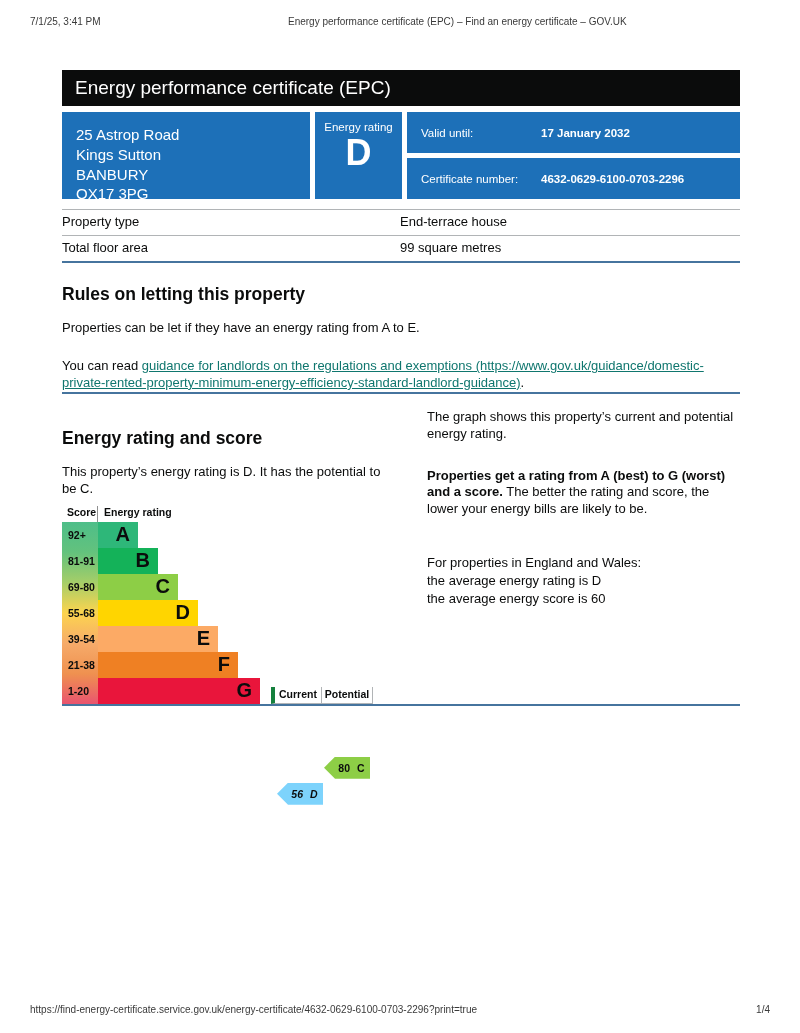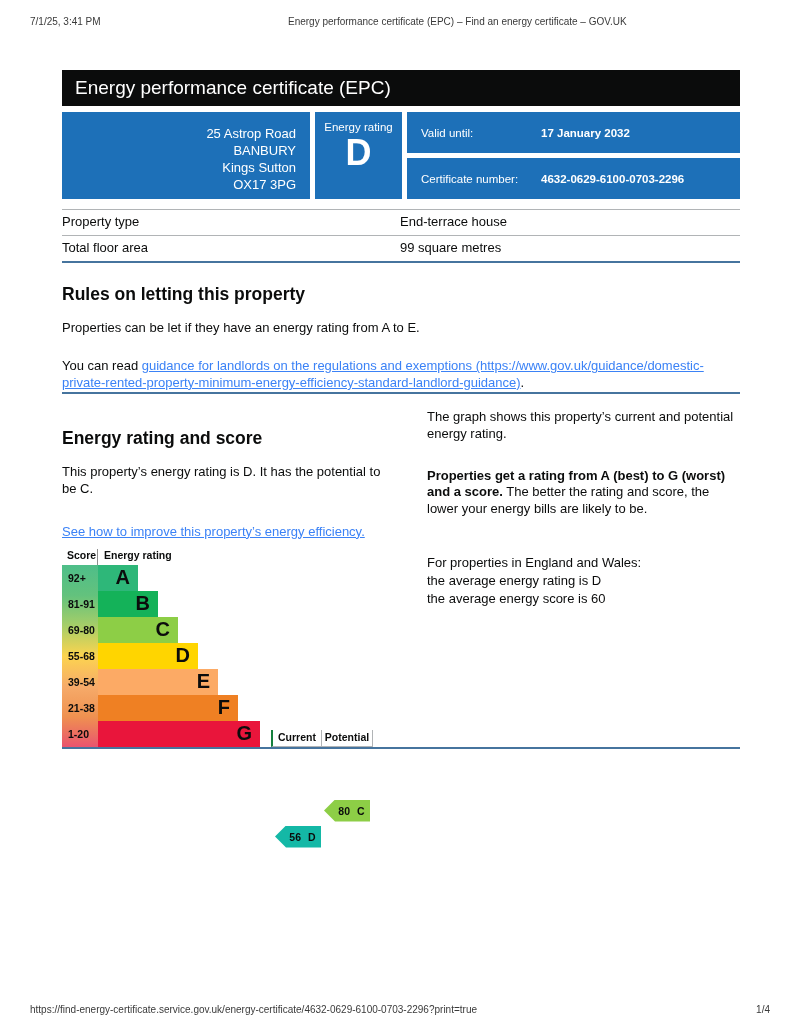"25 Astrop Road" .addr-box { font-size: 13px -> 15px; text-align: right -> none }
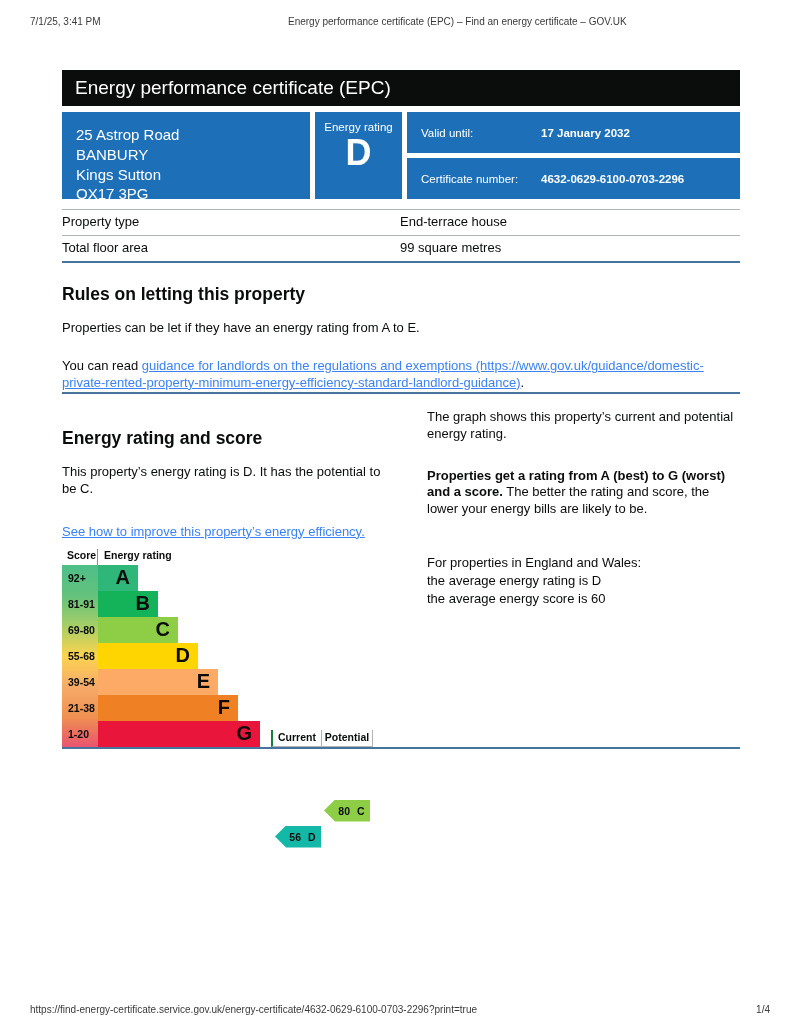"BANBURY" div { order: before "Kings Sutton" -> after "Kings Sutton" }
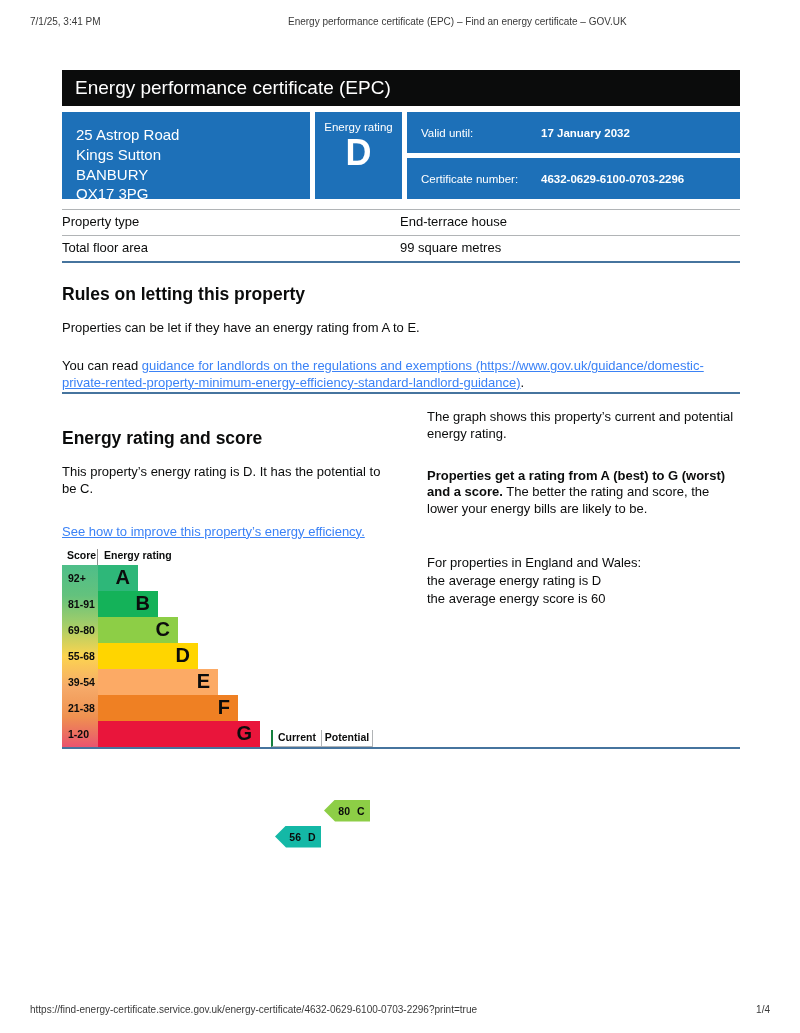"guidance for landlords on the" a.lnk { color: #3b82f6 -> #0f766e }
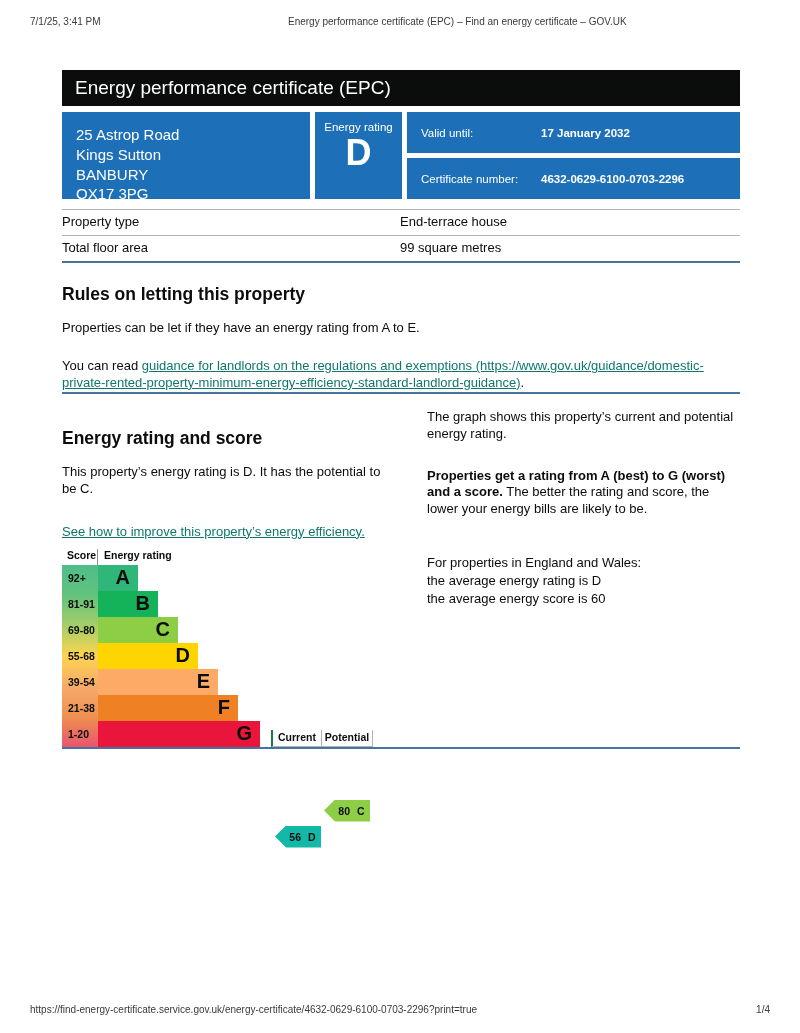"See how to improve this" p.improve { html: <p><a>See how to improve this property’s energy efficiency.</a></p> -> none }
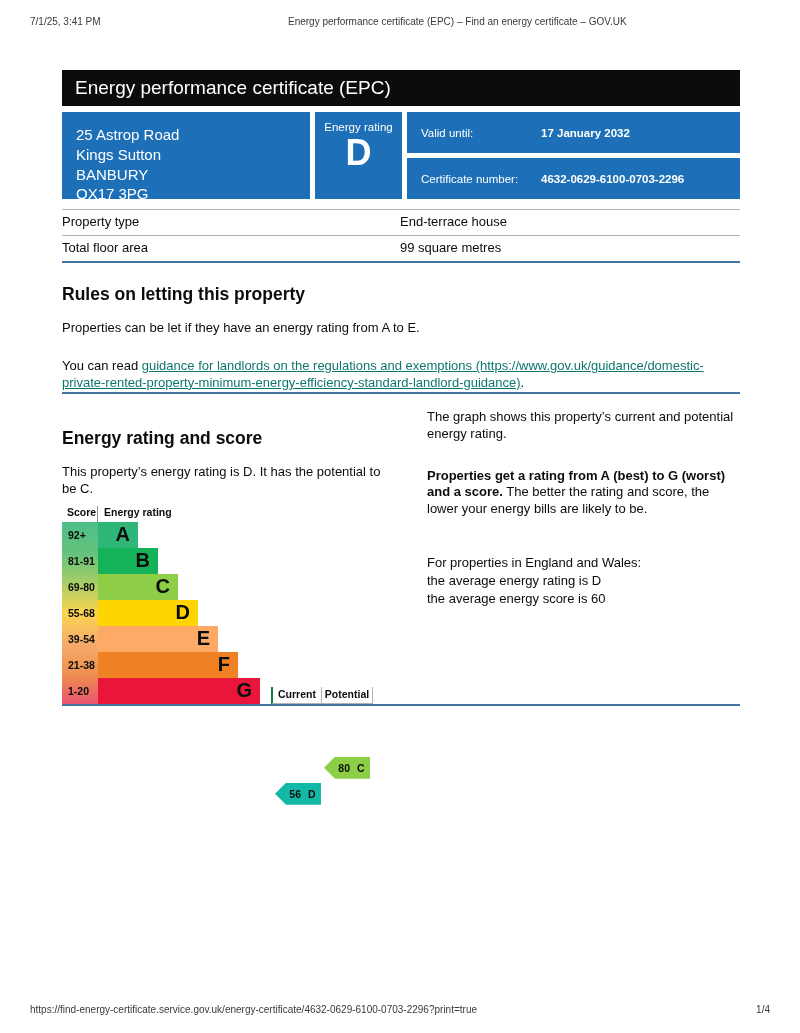"Current" .c-cur { border-left: 2px solid #15803d -> 4px solid #15803d }
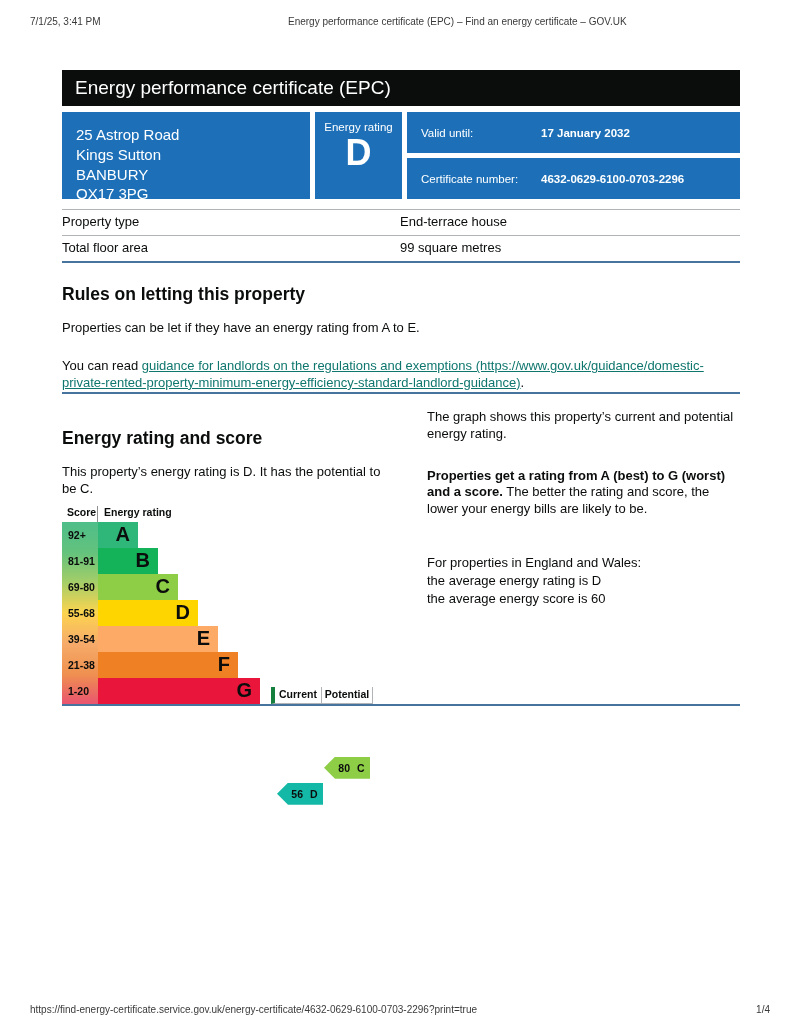"56" div.arrow { background: #14b8a6 -> #7dd3fc; font-style: none -> italic }
